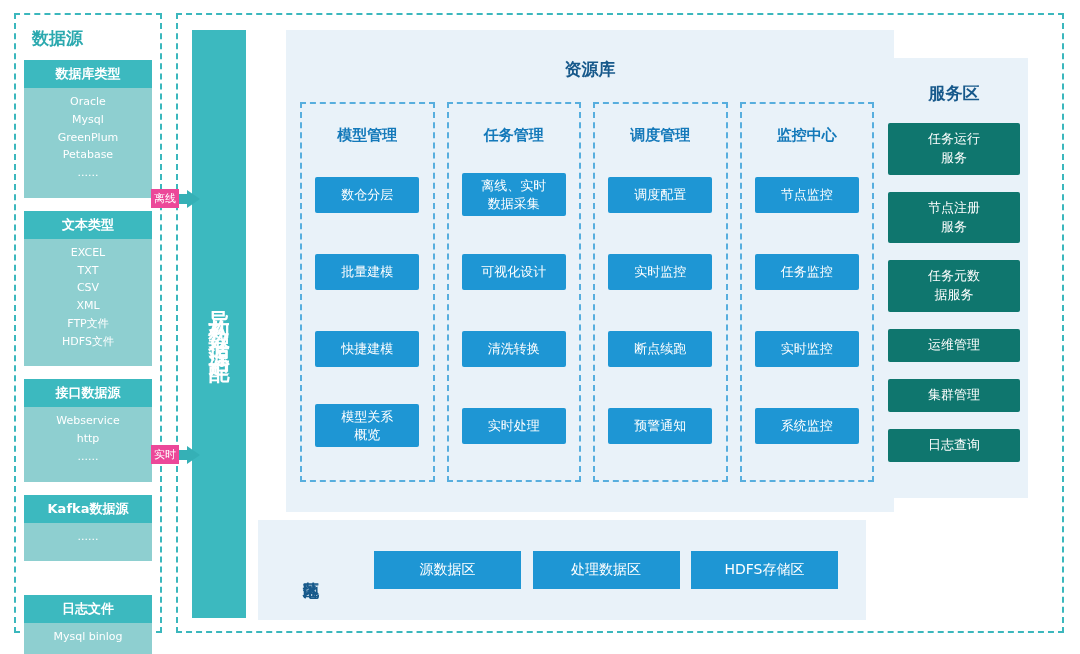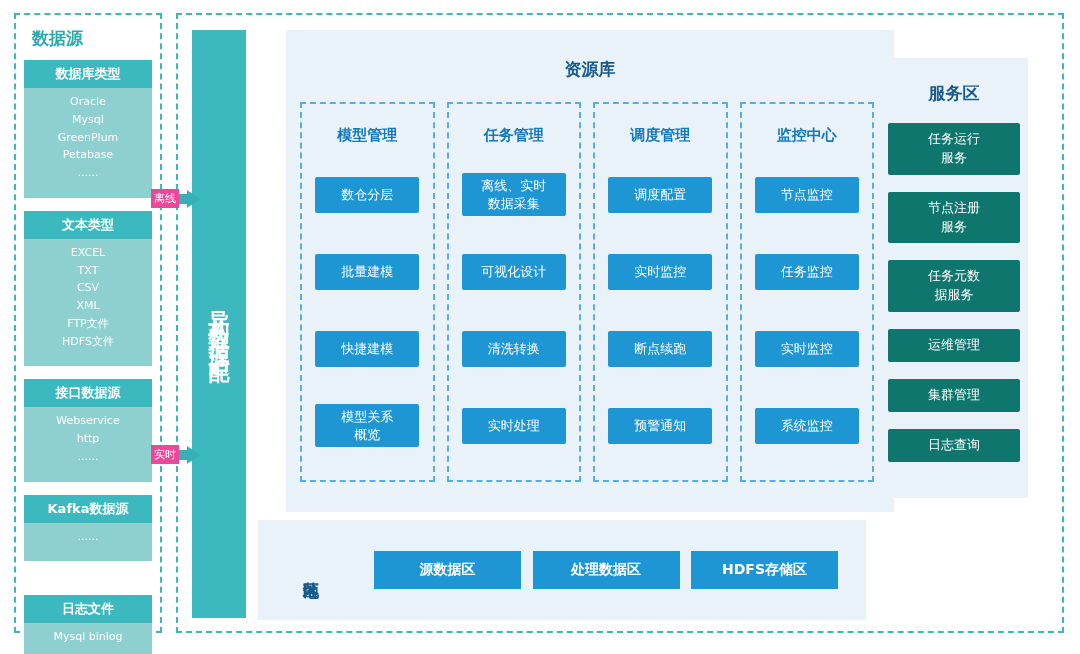"源数据区" .landing-item { font-weight: bold -> normal }
